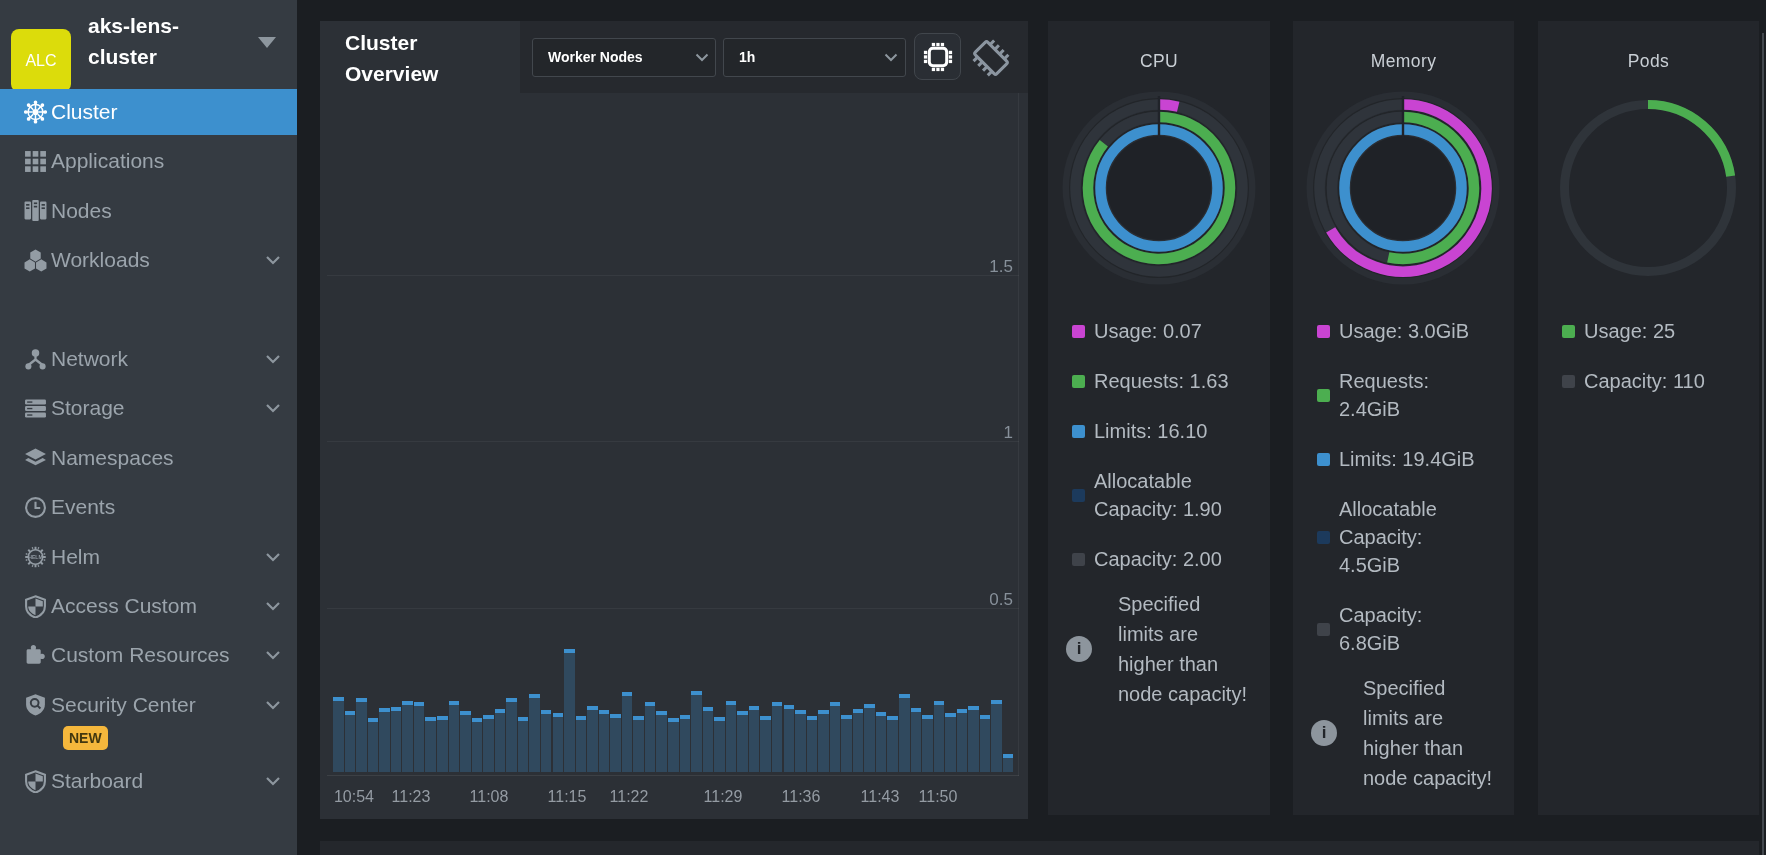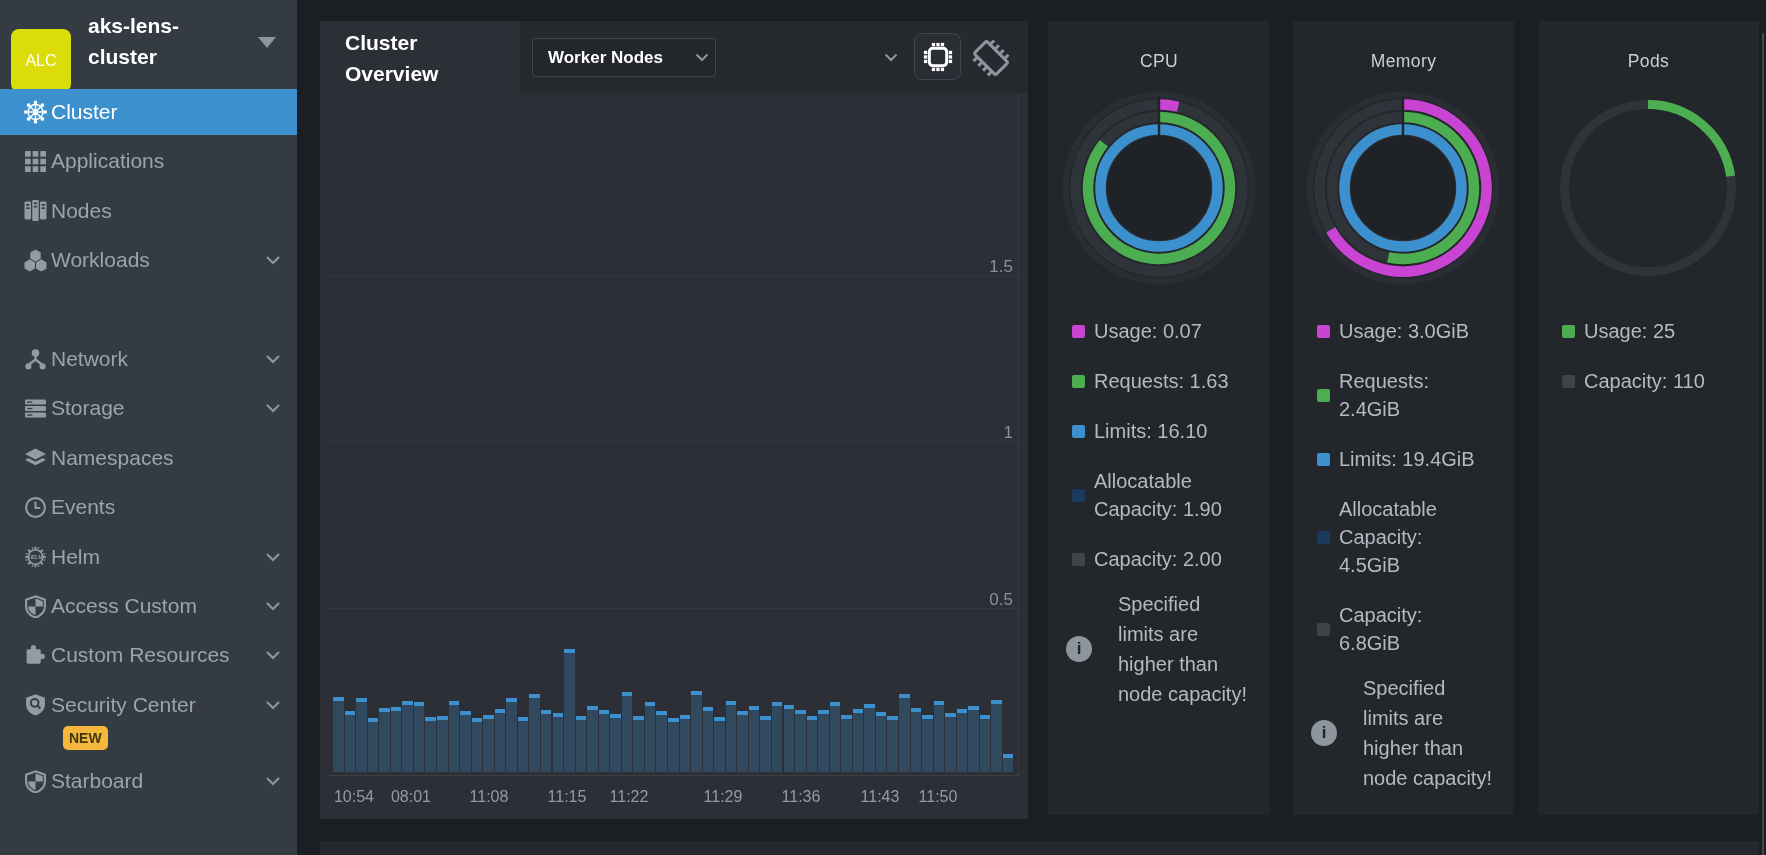"Worker Nodes" .sel2 { font-size: 17px -> 14px }
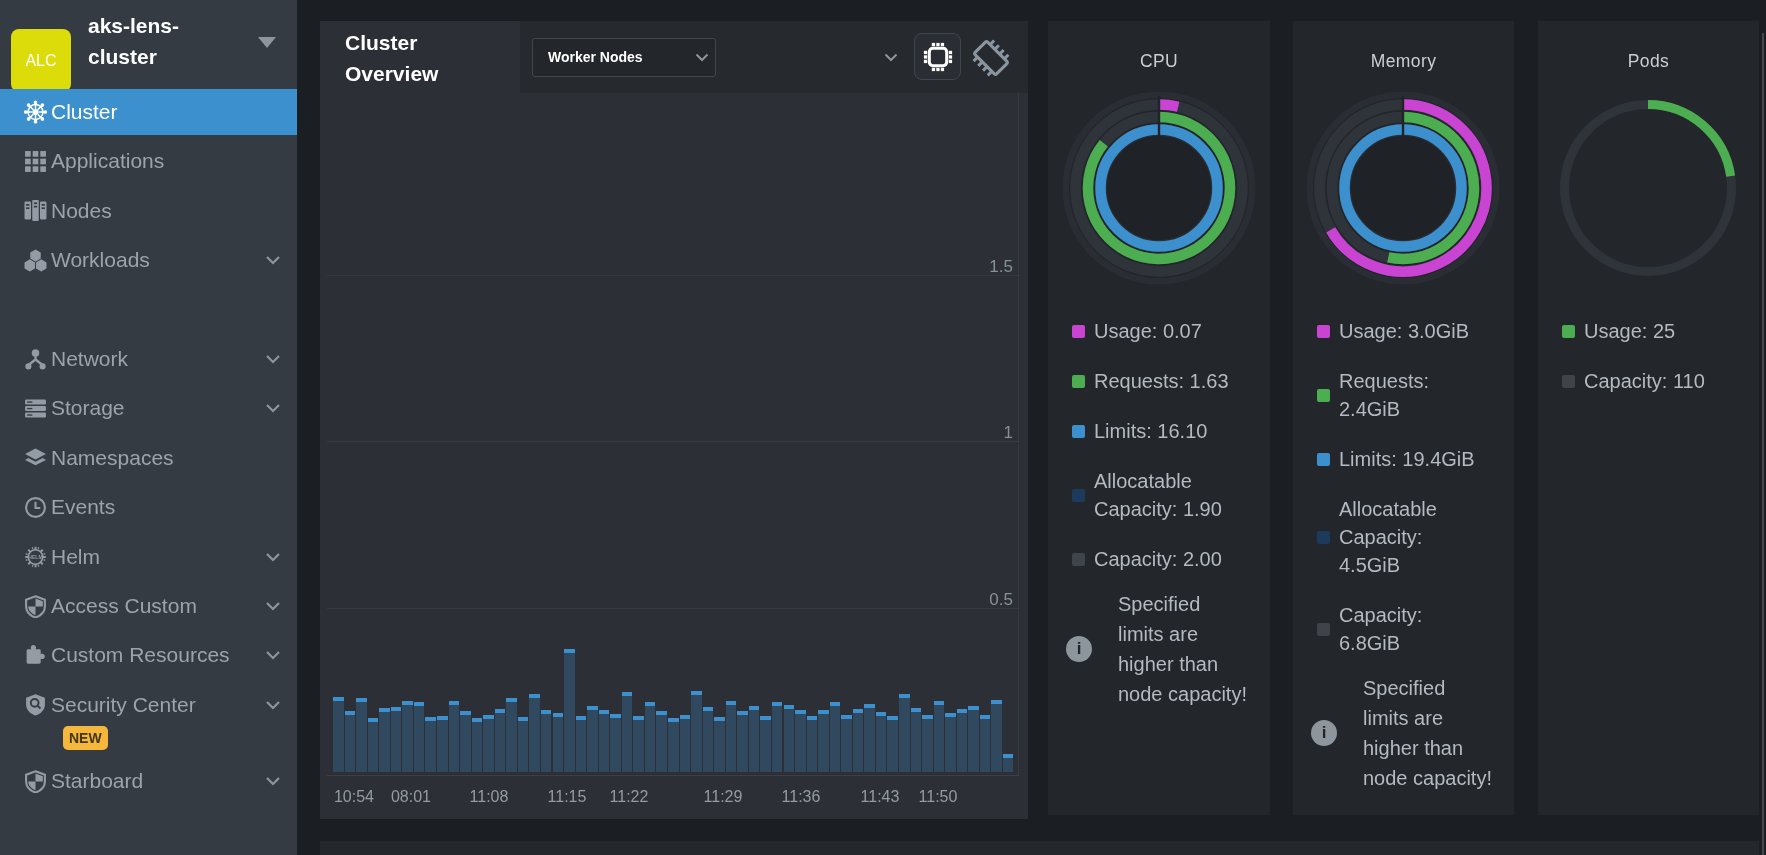"1h" div.sel2 { html: none -> <div>1h</div> }
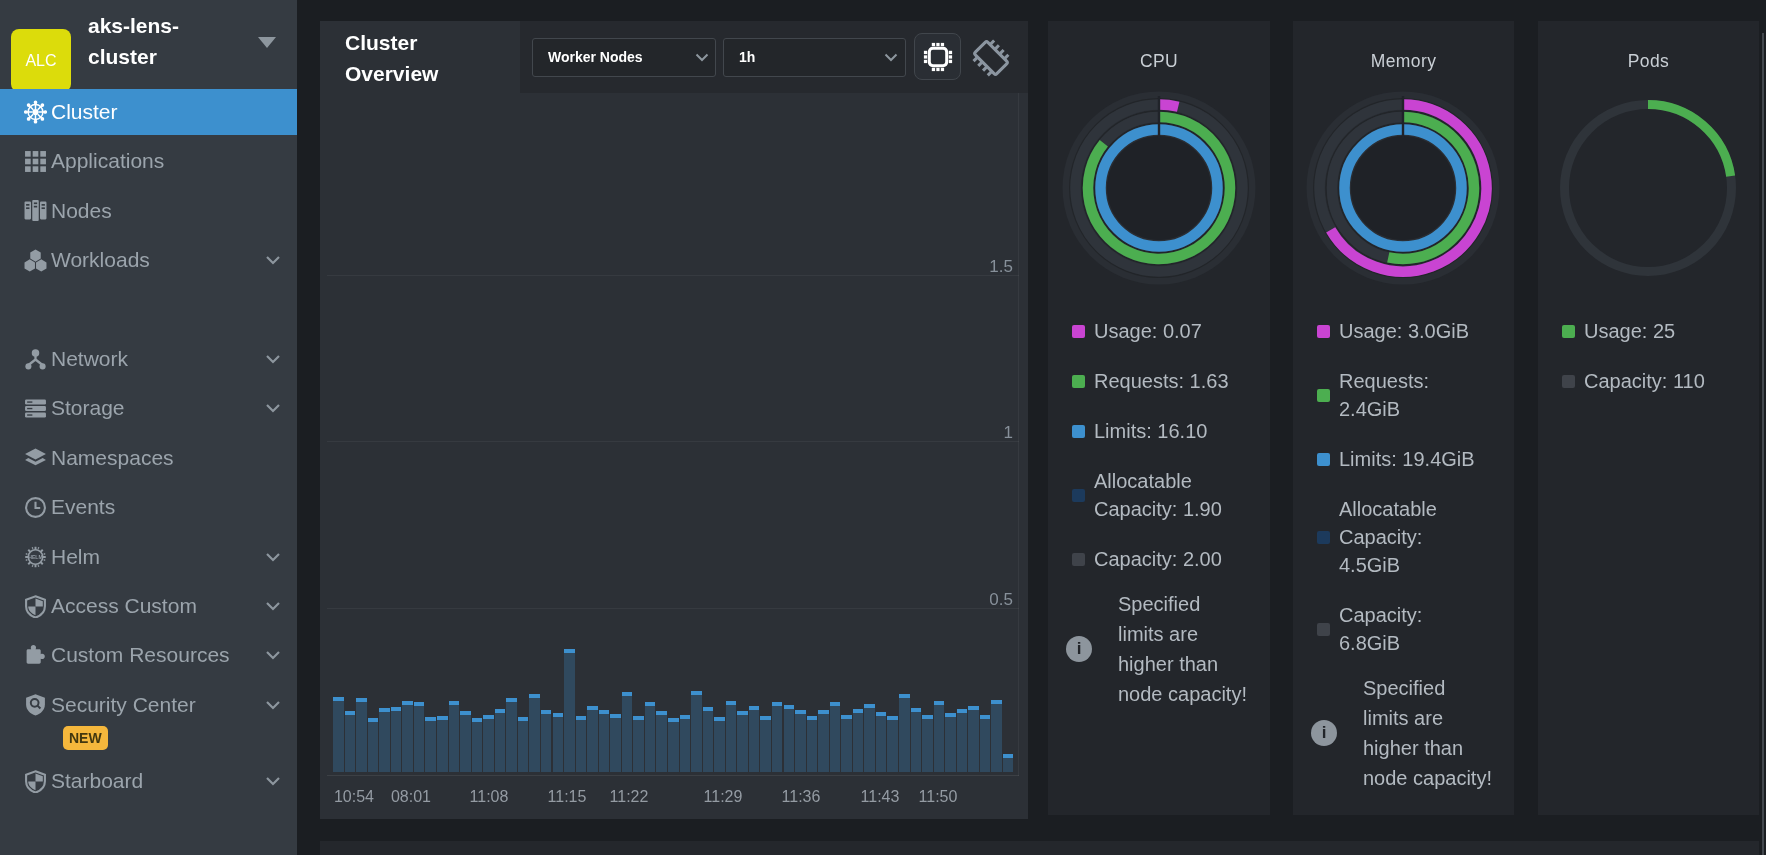"08:01" div.xl { text: 08:01 -> 11:23 }
